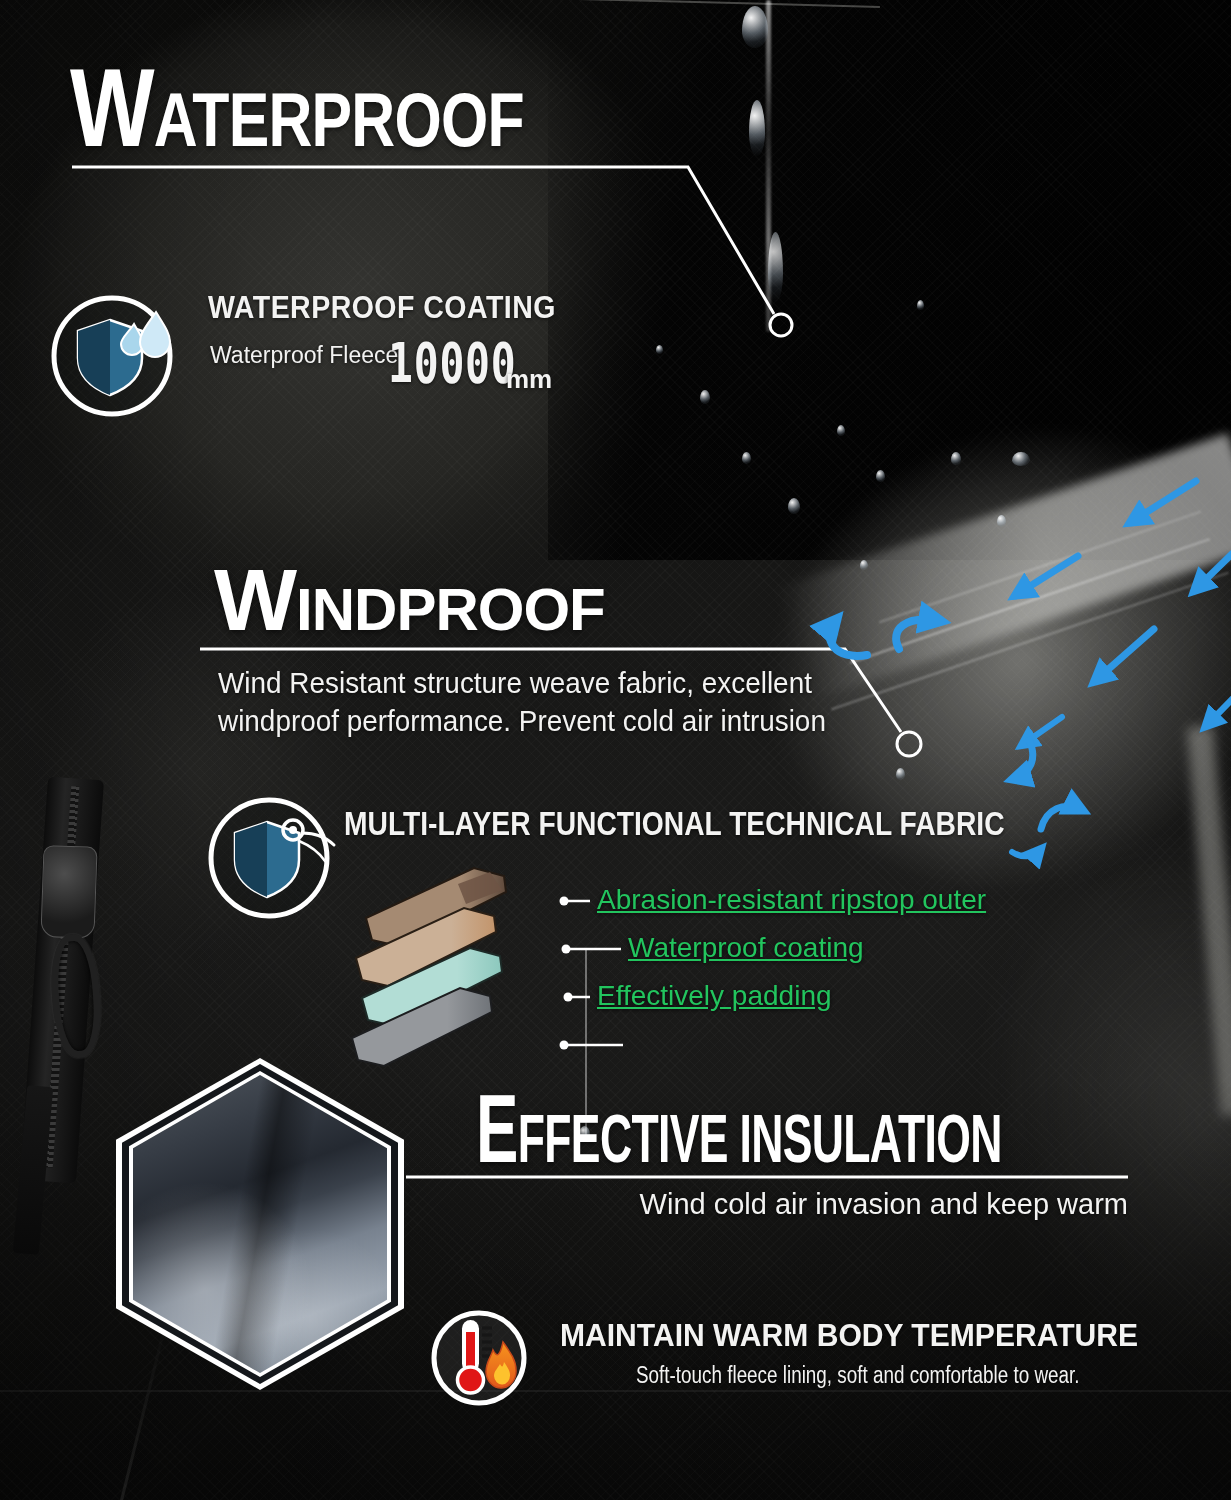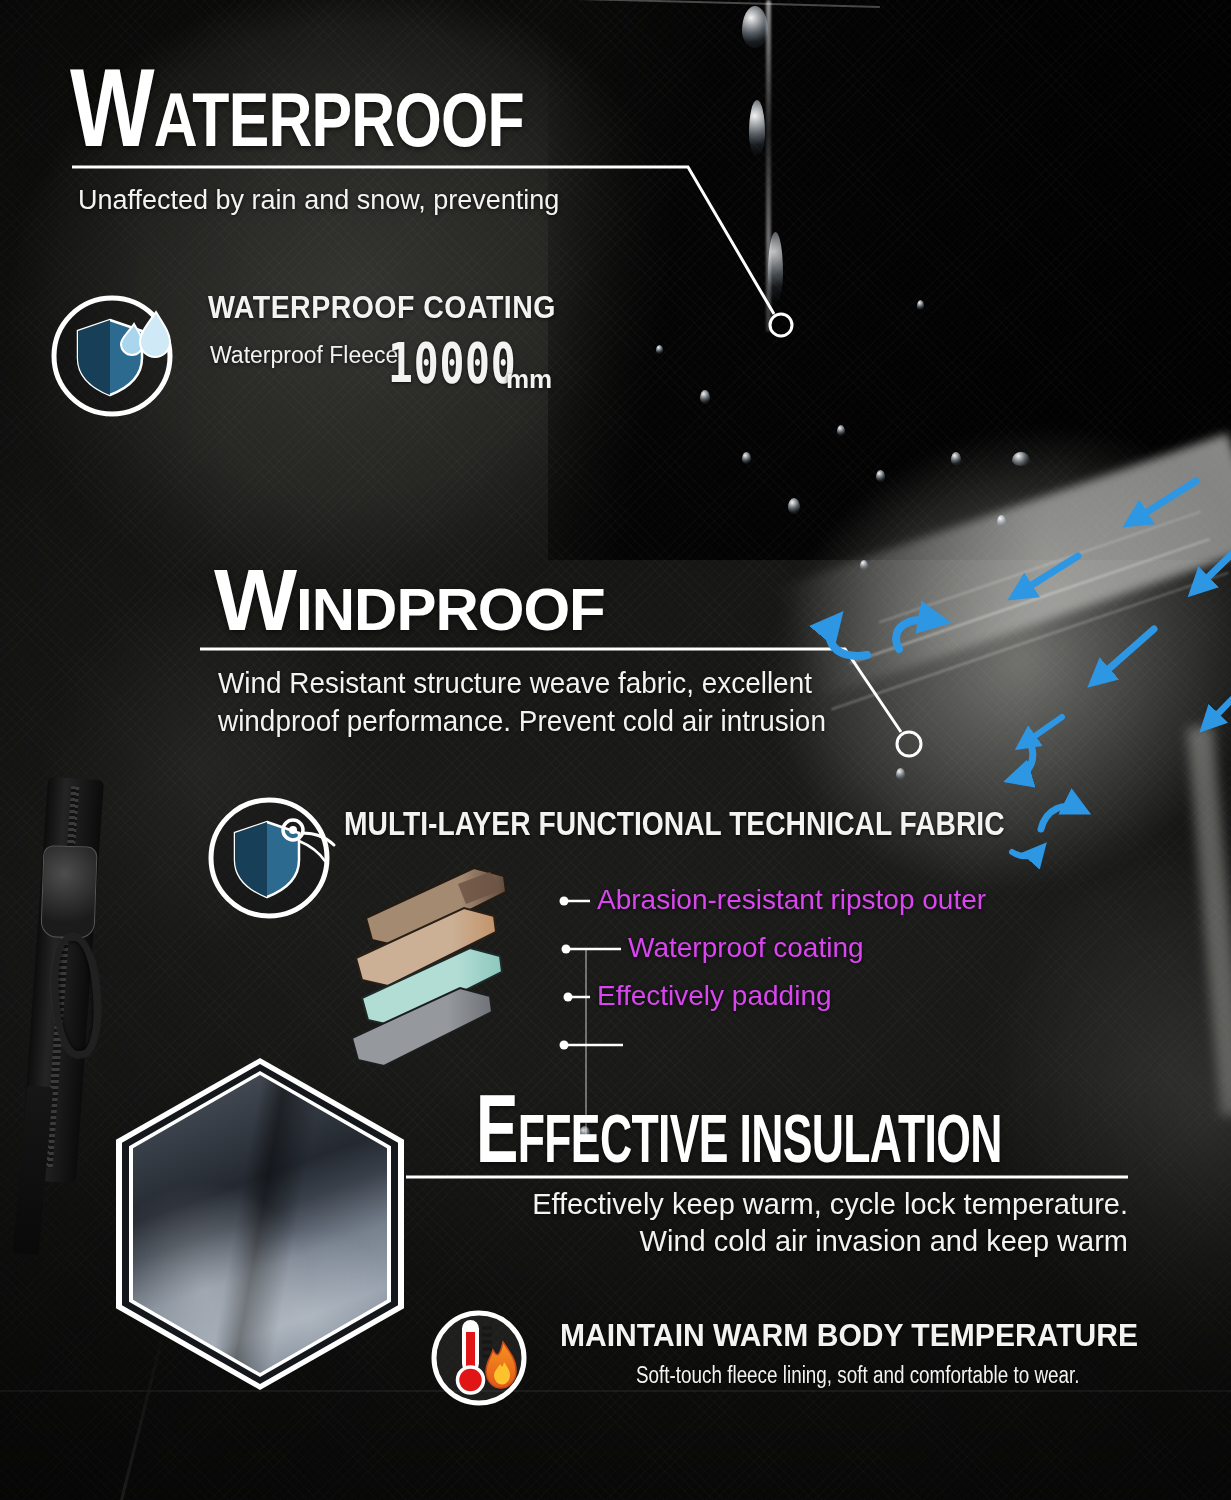"Unaffected by rain and snow," div { html: <div>Unaffected by rain and snow, preventing</div> -> none }
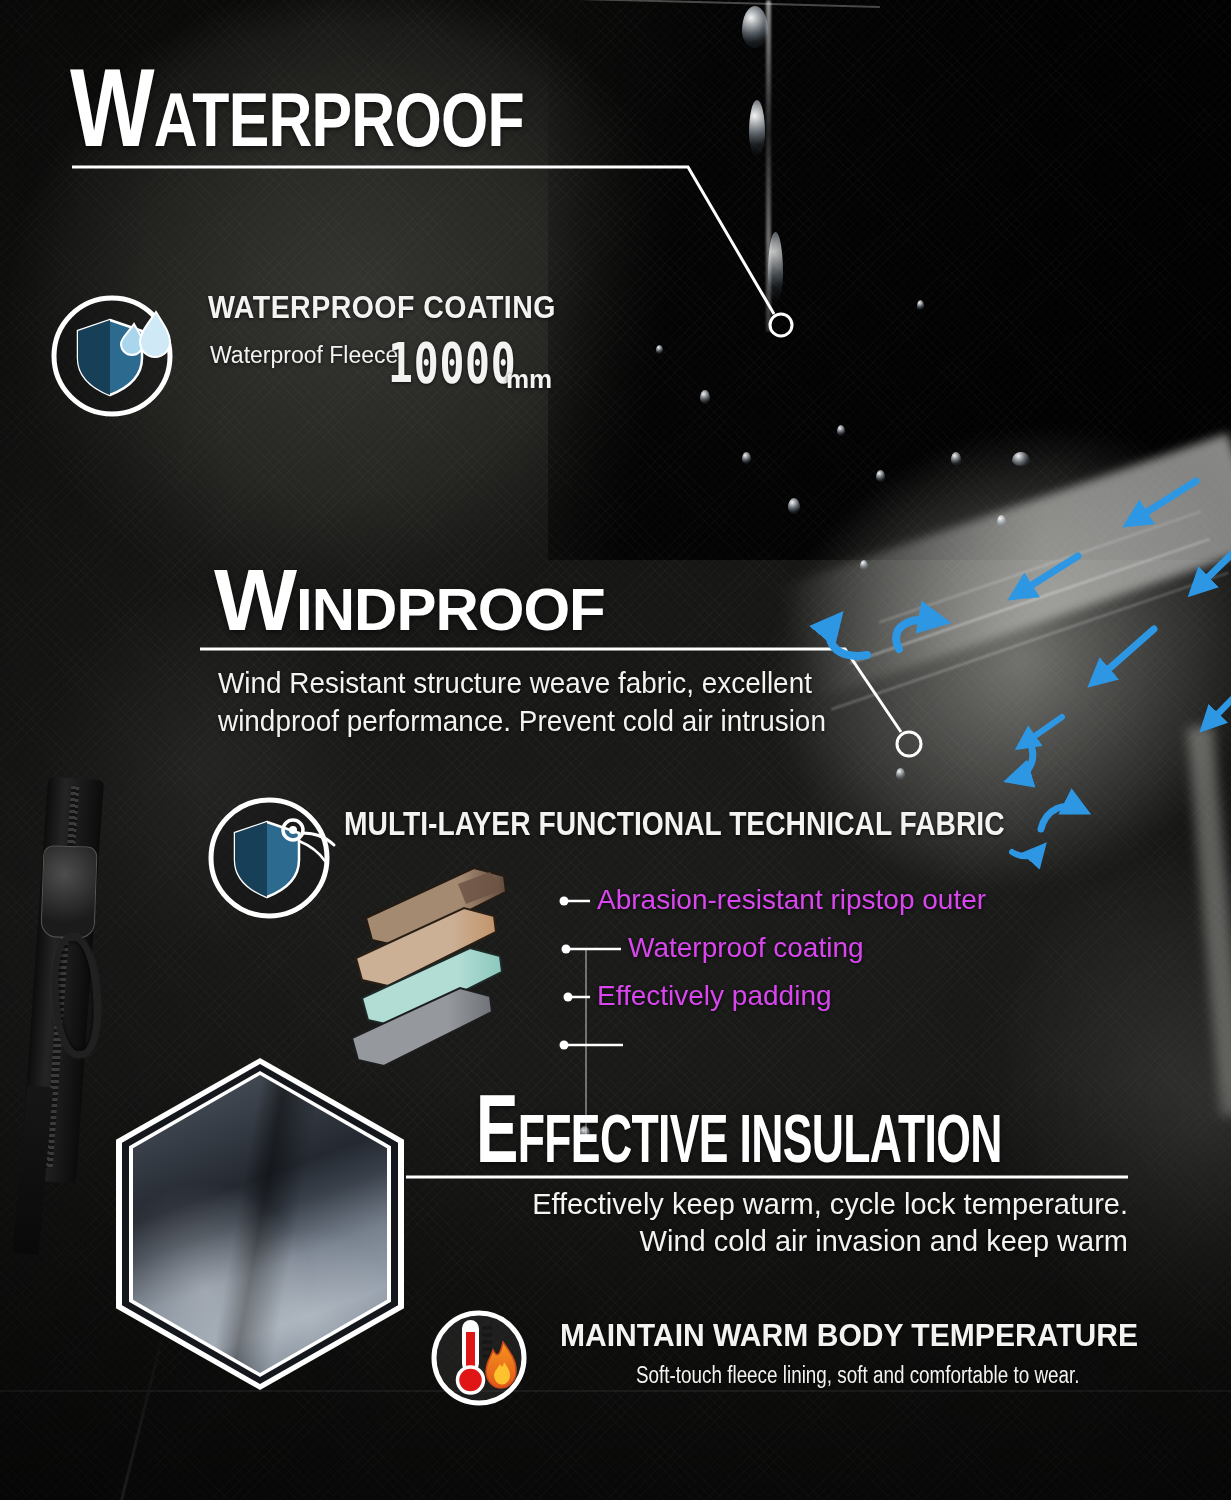"Abrasion-resistant ripstop outer" .layer-label { color: #d946ef -> #22c55e; text-decoration: none -> underline }
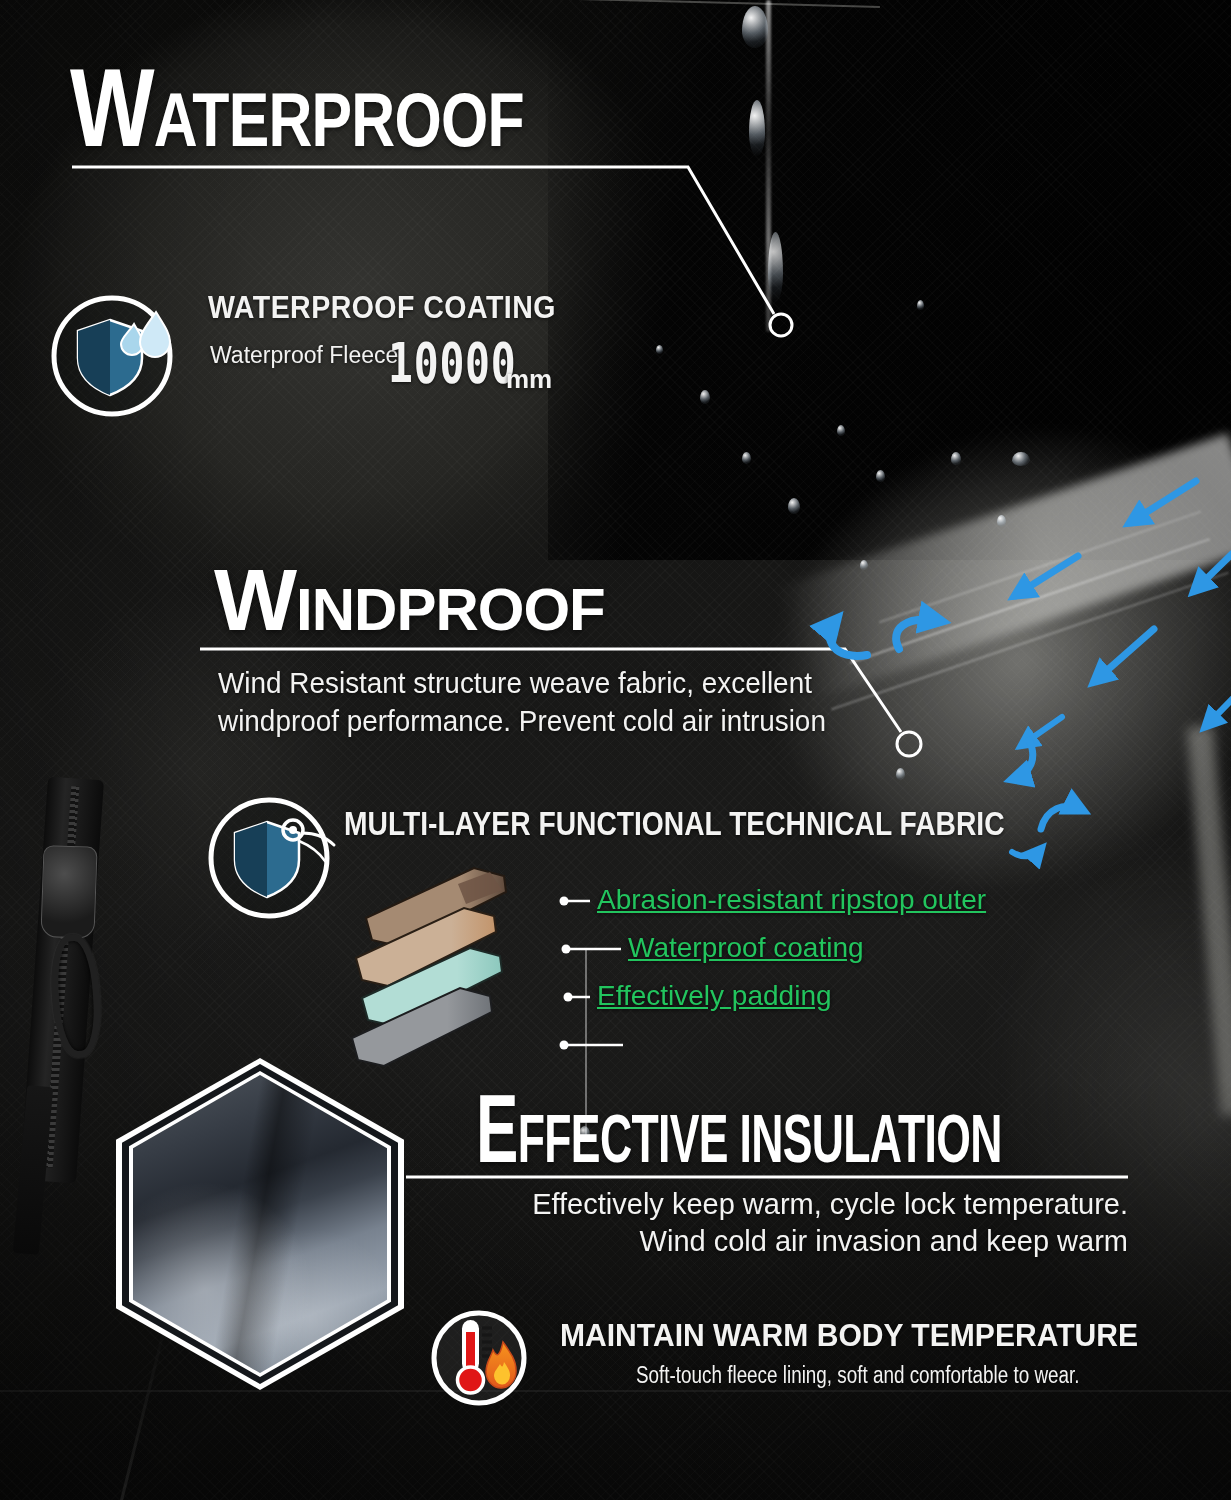"Effectively keep warm, cycle lock" div { html: <div>Effectively keep warm, cycle lock temperature.</div> -> none }
